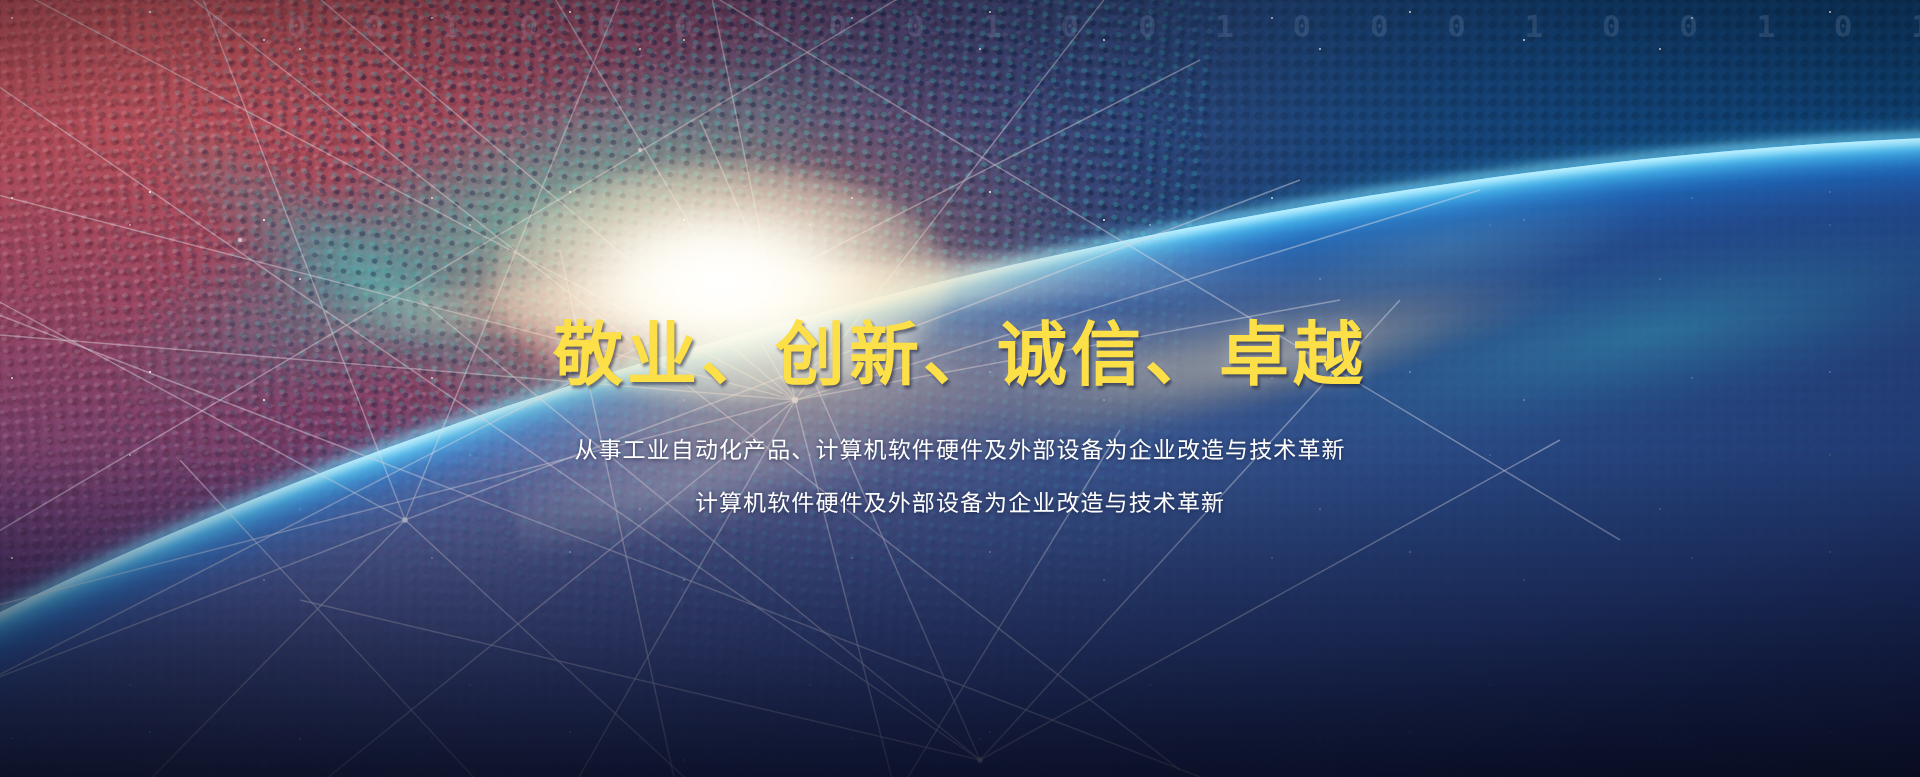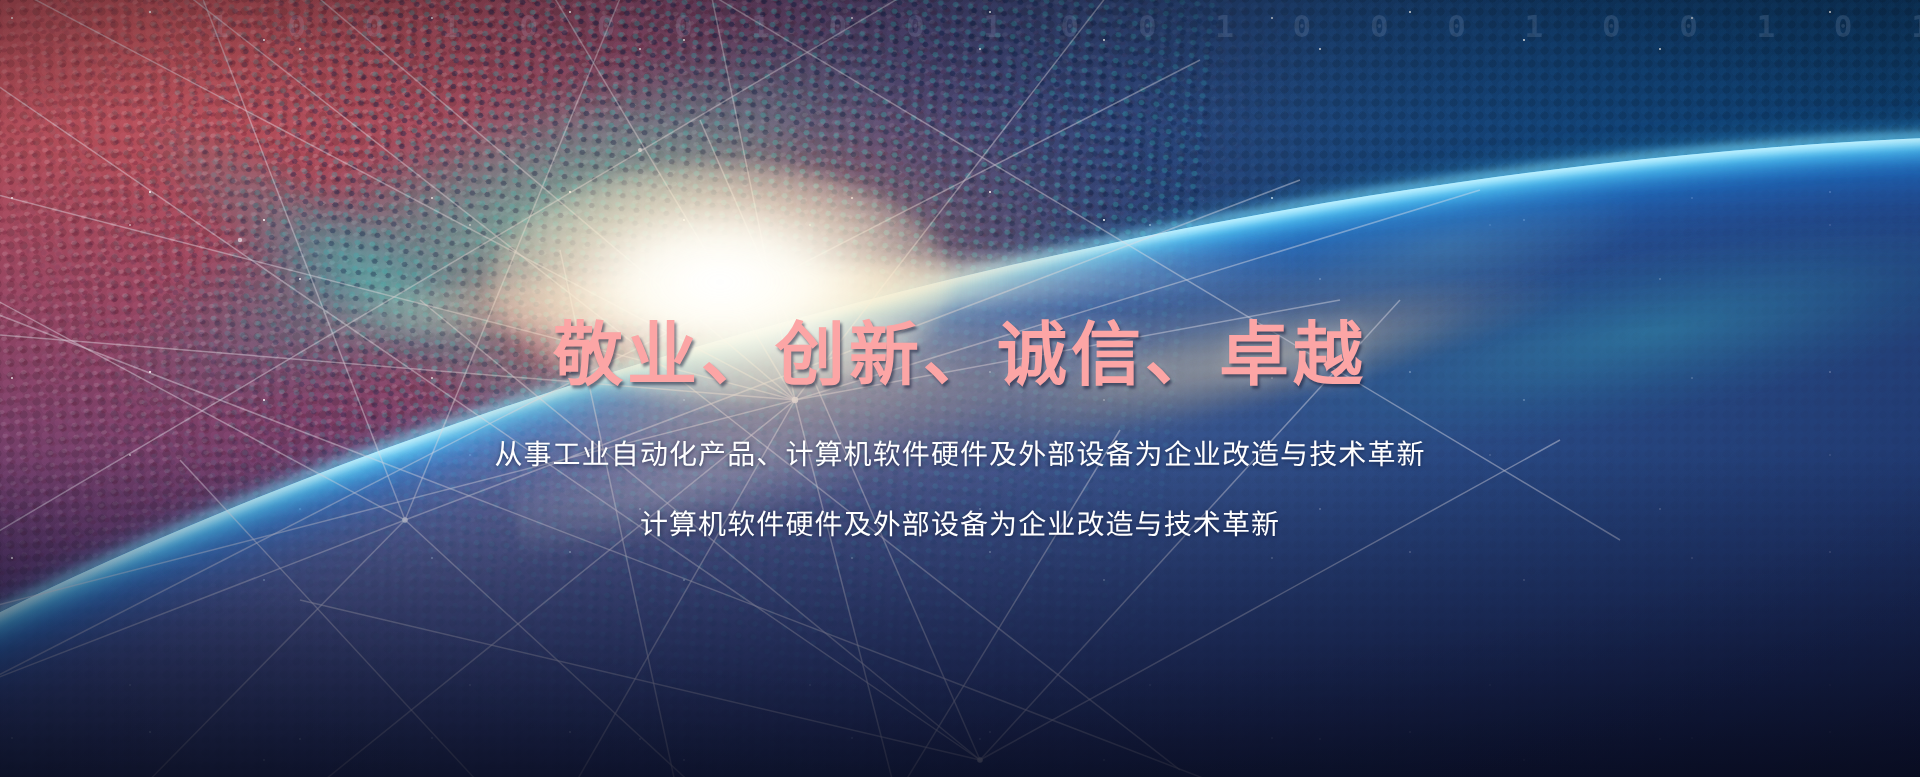"敬业、创新、诚信、卓越" .headline { color: #fca5a5 -> #fde047 }
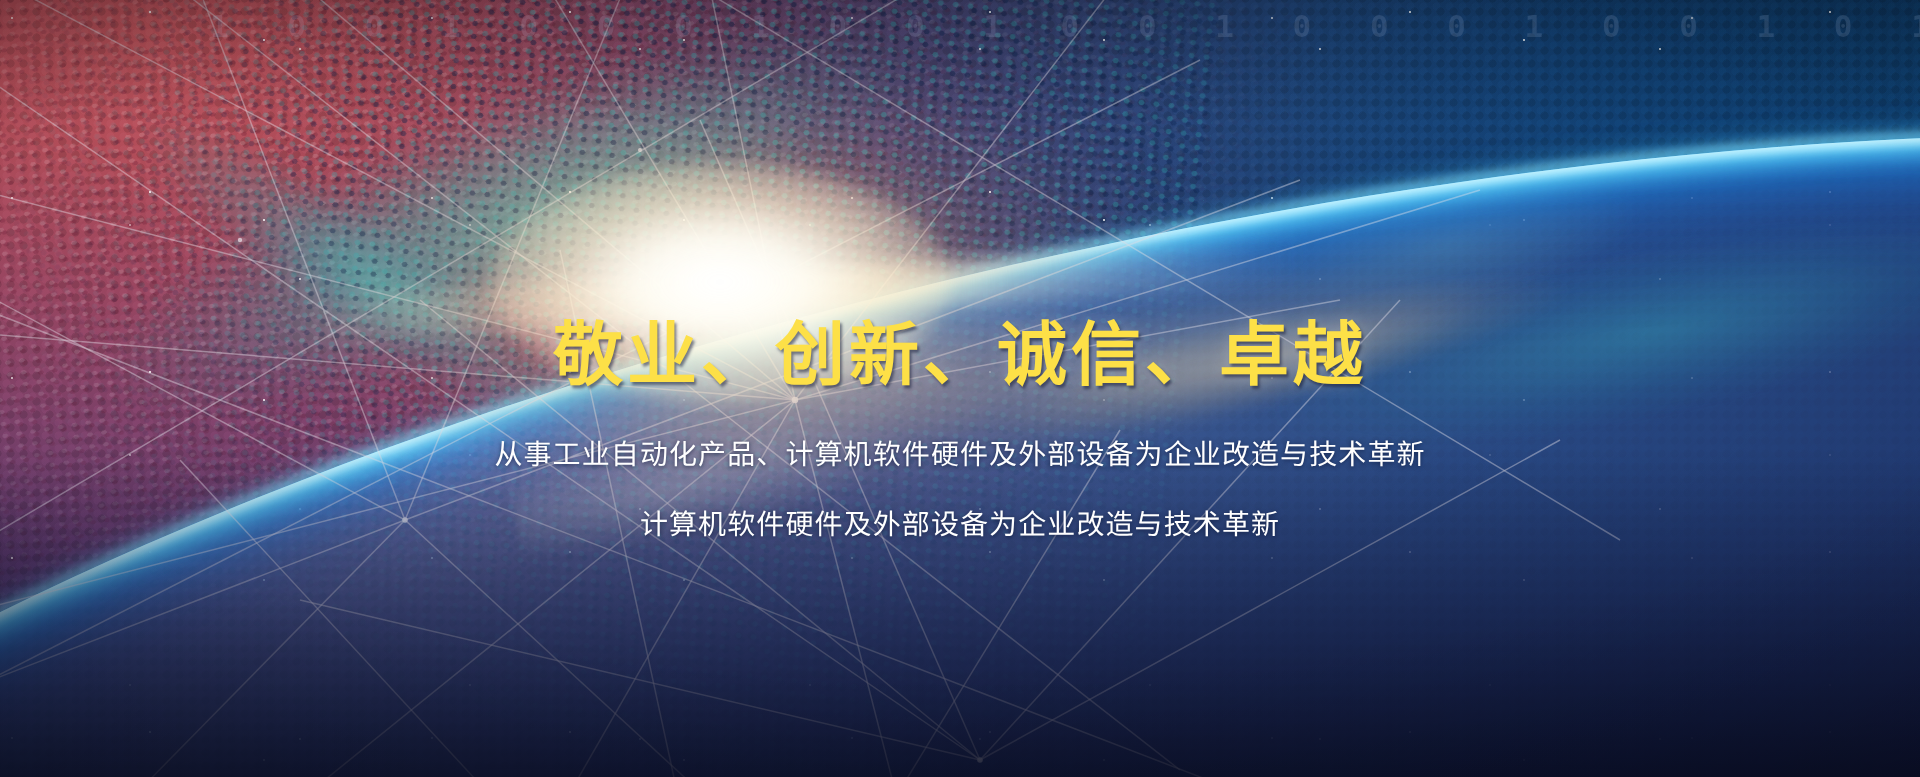"从事工业自动化产品、计算机软件硬件及外部设备为企业改造与技术革新" .subline { font-size: 28px -> 23px; margin: 16px -> 9px }
